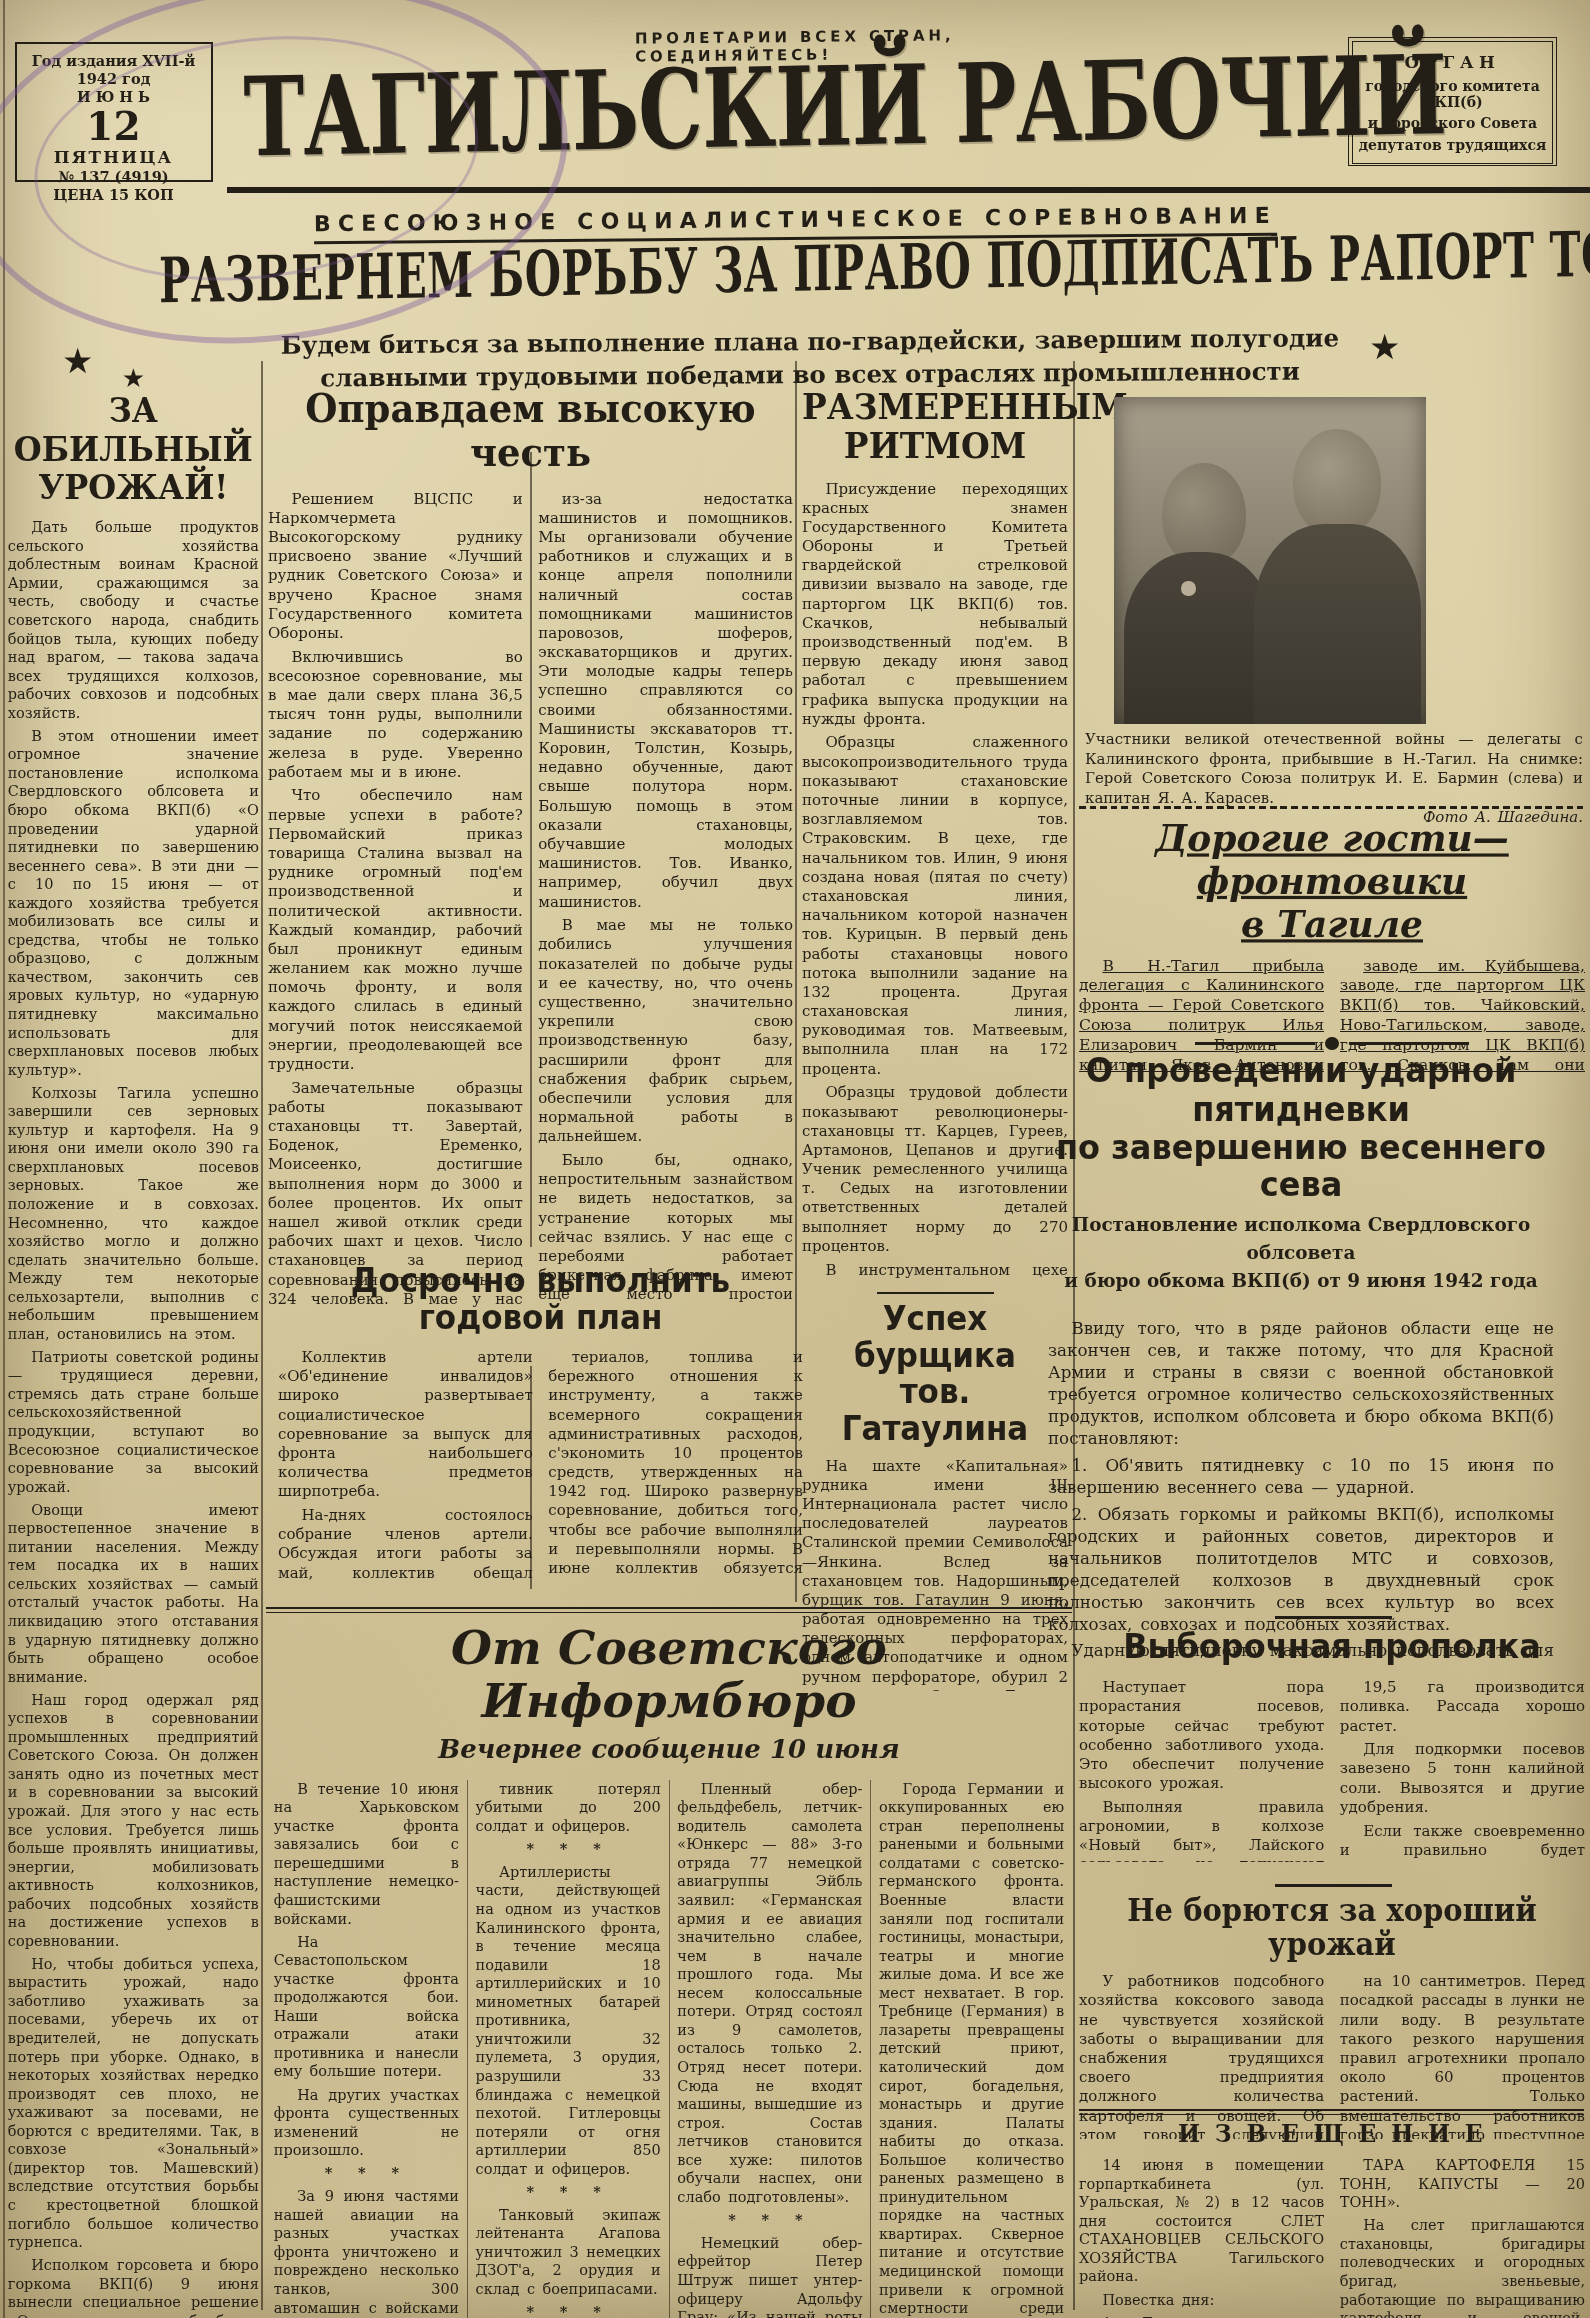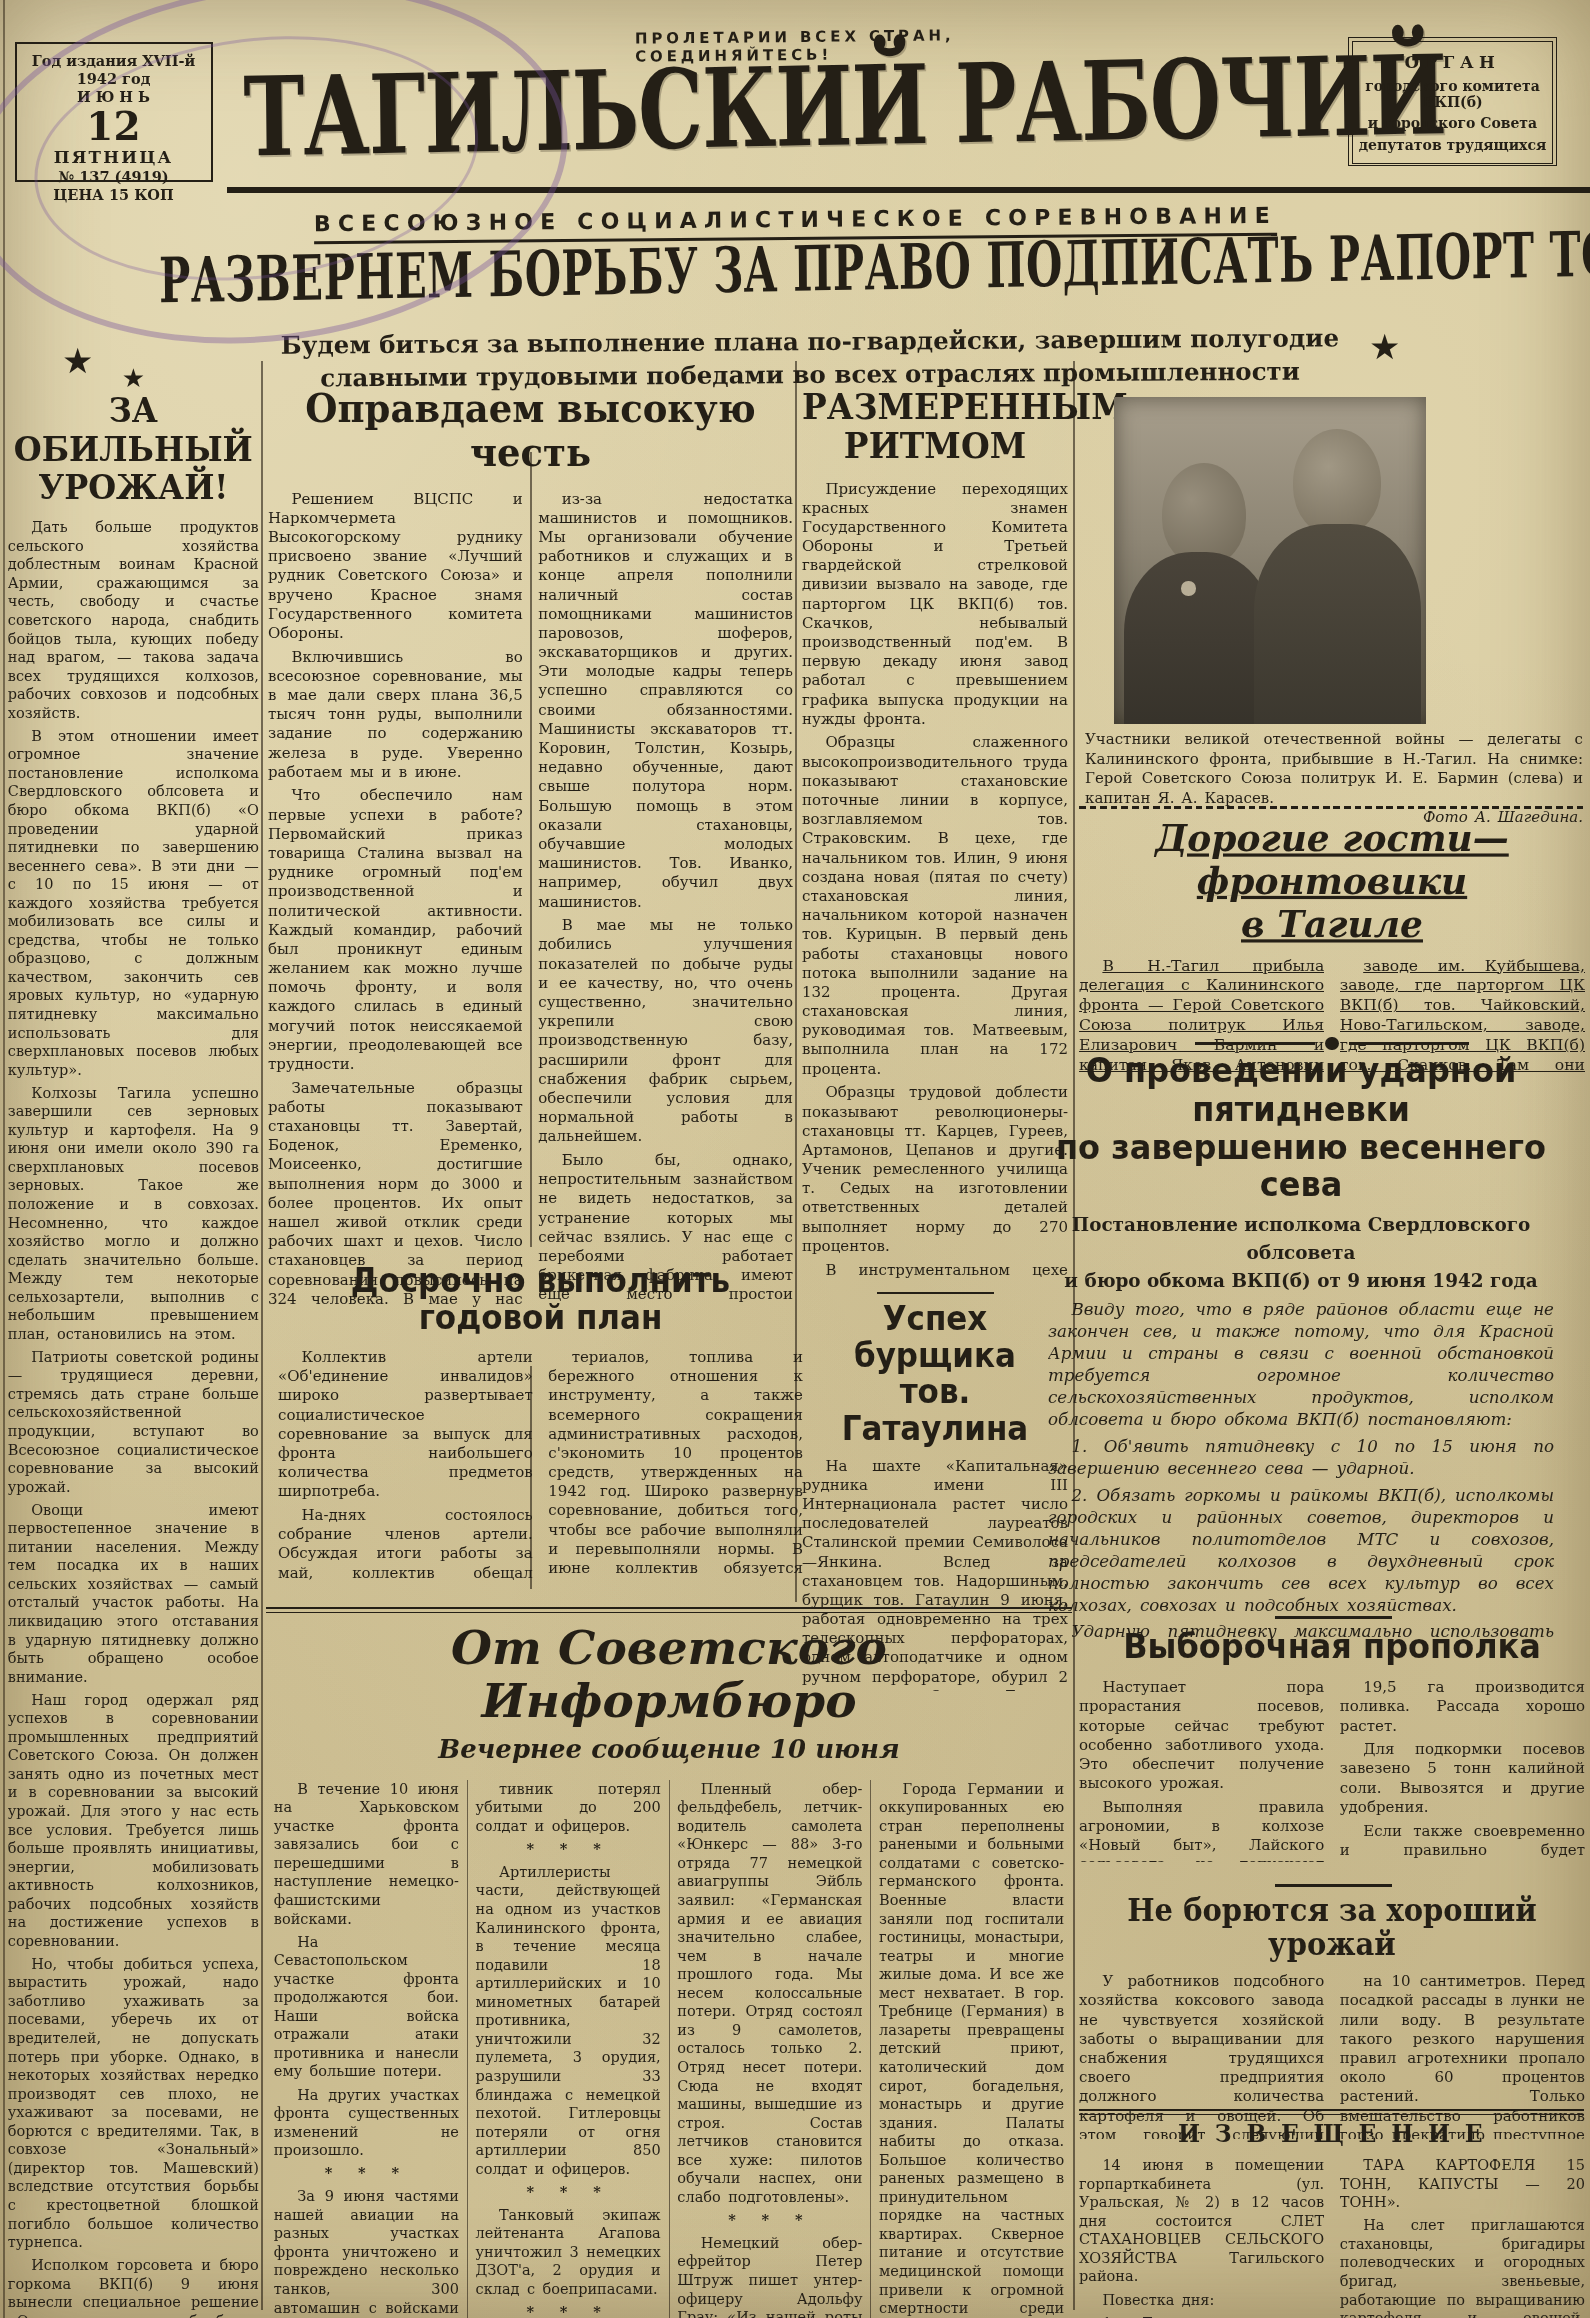"Ввиду того, что в ряде" div.body { font-style: italic -> none; margin-top: 4px -> 23px }
